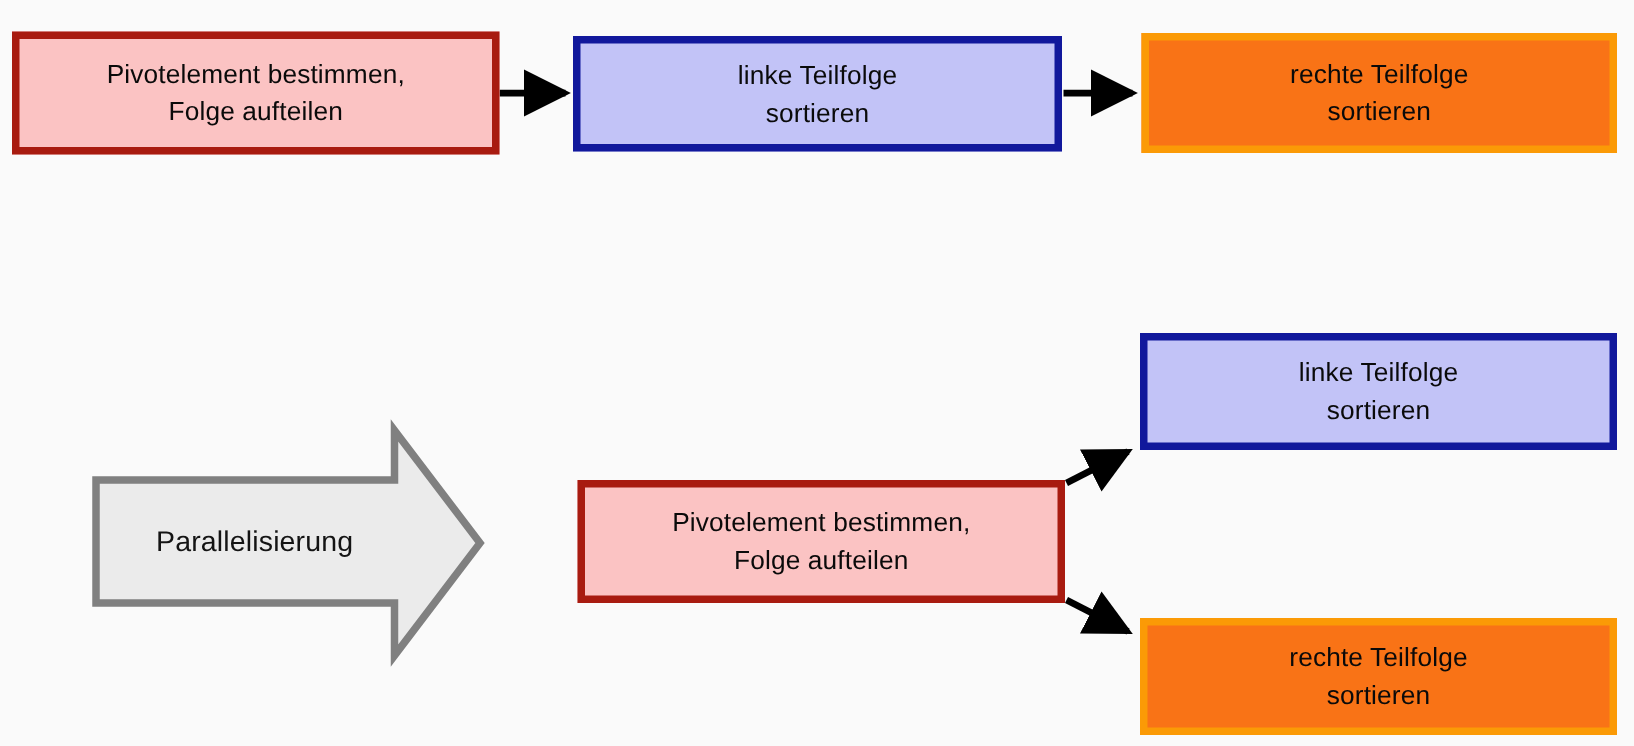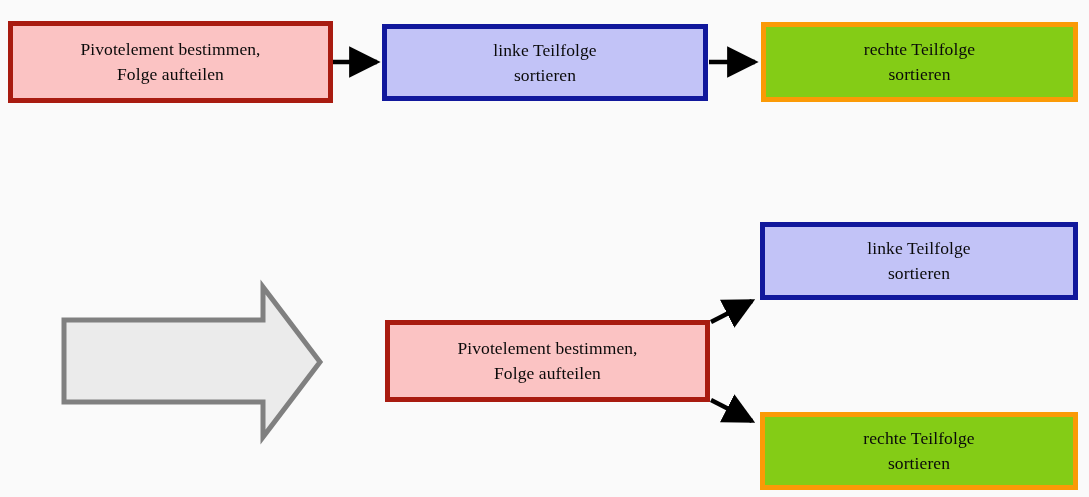"Pivotelement bestimmen," #canvas { font-family: Liberation Serif, serif -> none }
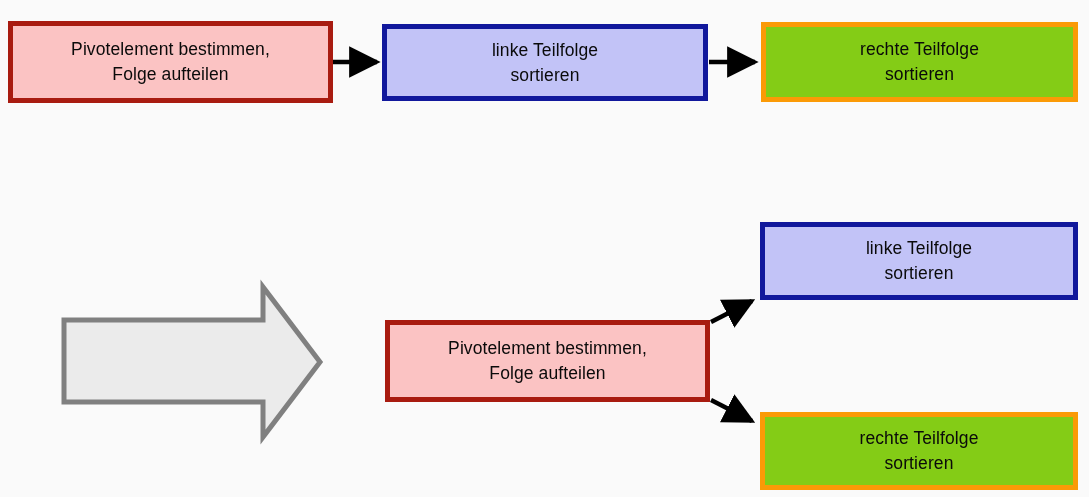"rechte Teilfolge" .node-yellow { background: #84cc16 -> #f97316 }
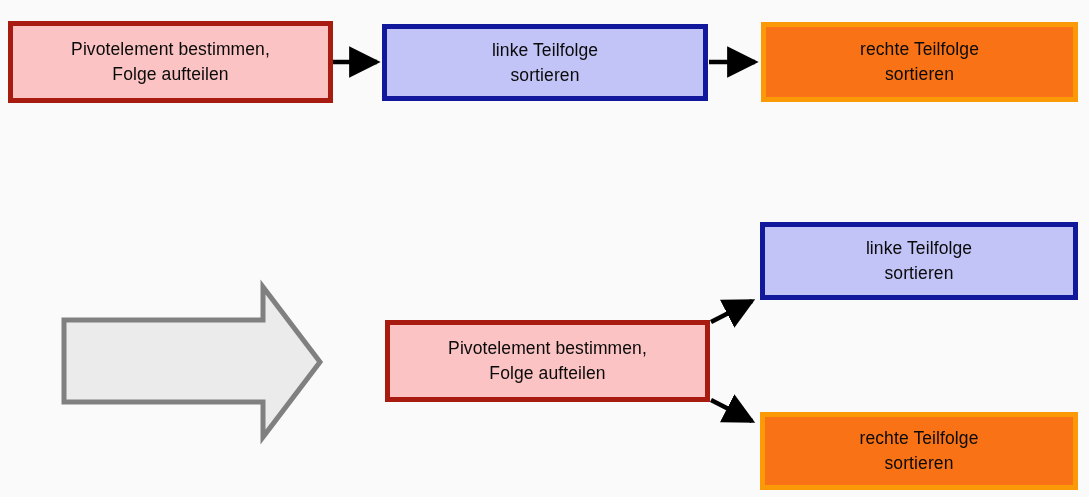"Parallelisierung" div.para-label { html: none -> <div>Parallelisierung</div> }
